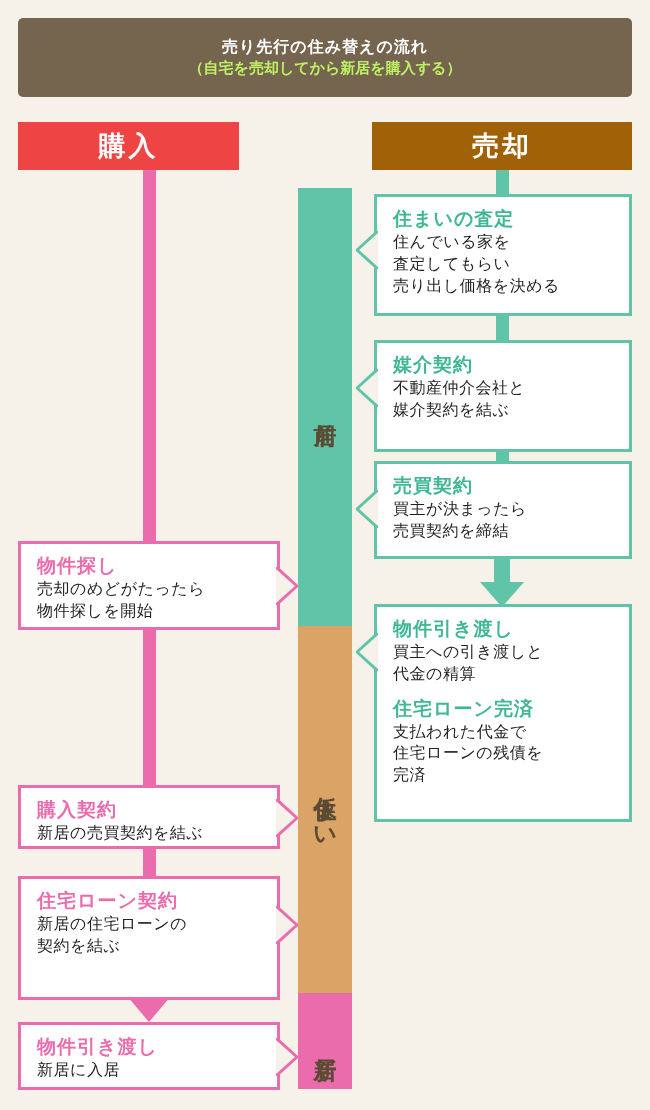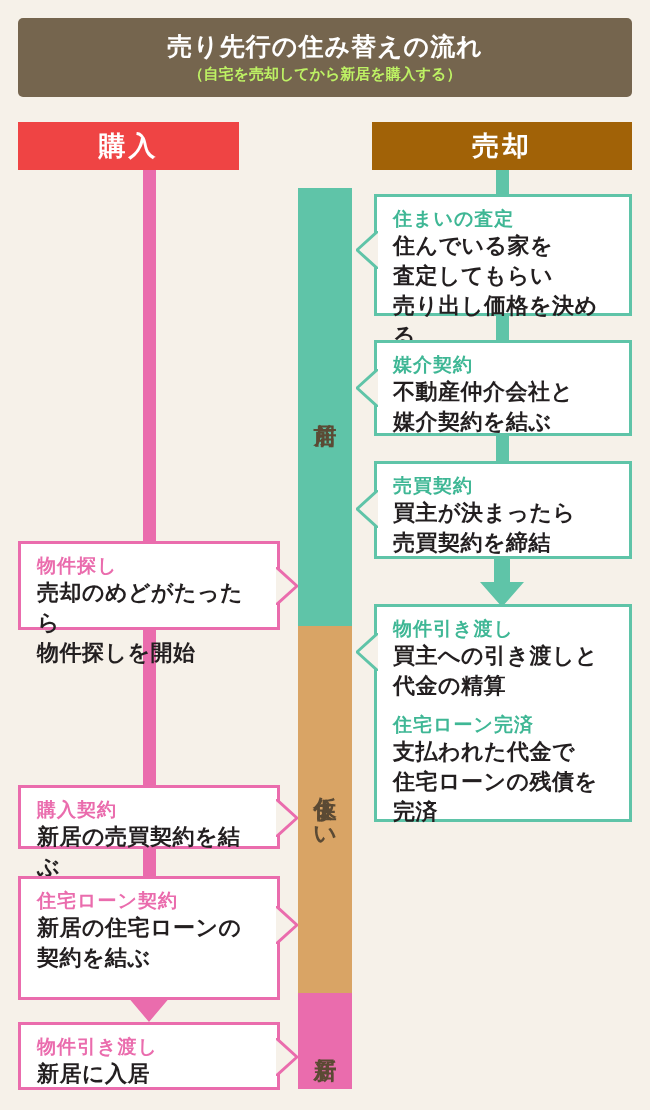"売り先行の住み替えの流れ" .title-main { font-size: 25px -> 16px }
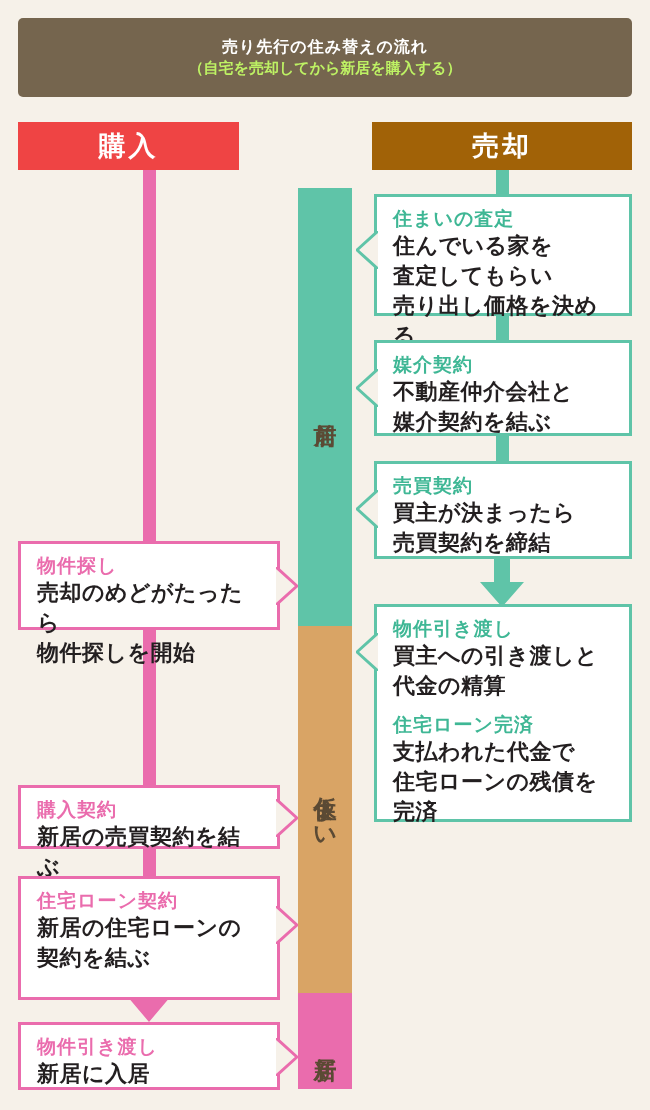"住んでいる家を" .card-body { font-size: 22px -> 16px; font-weight: bold -> normal }
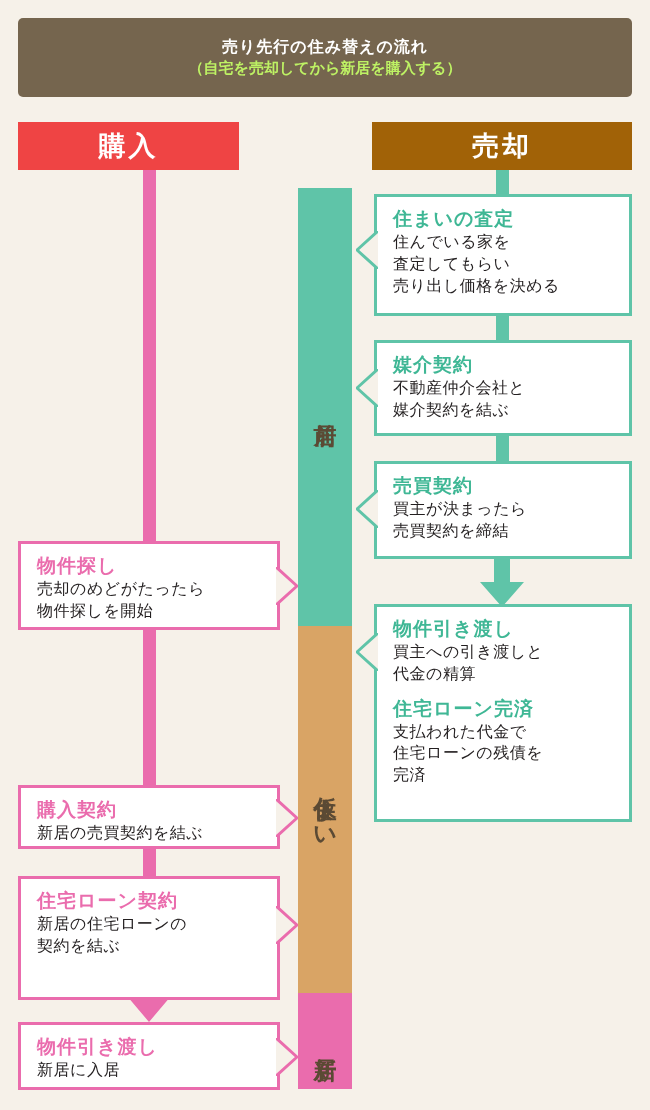"媒介契約" #sellcard-2 { height: 96px -> 112px }
